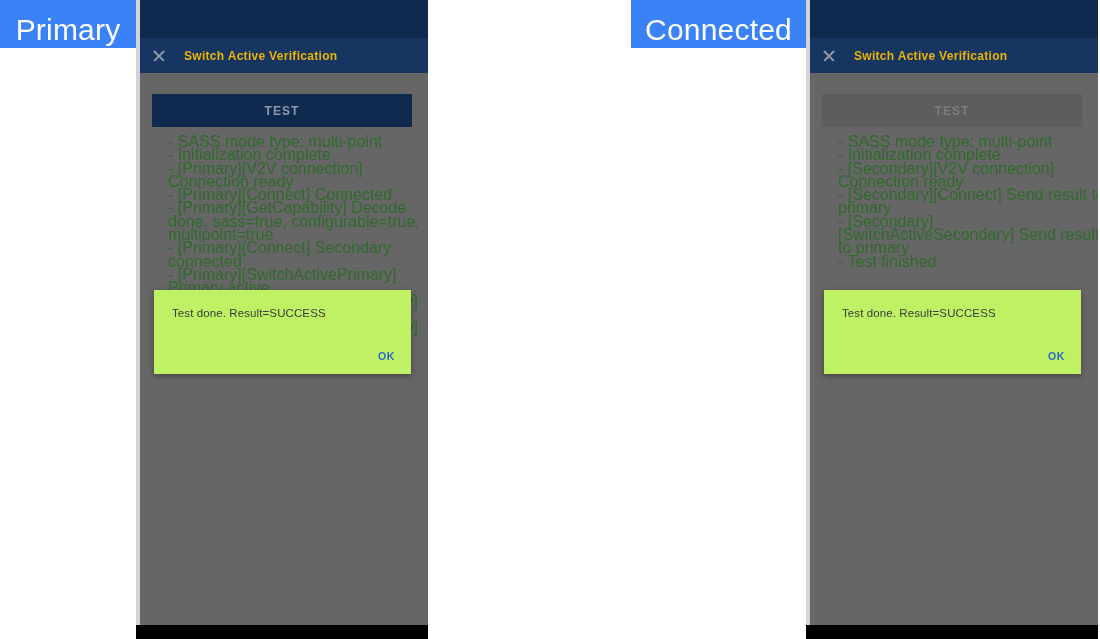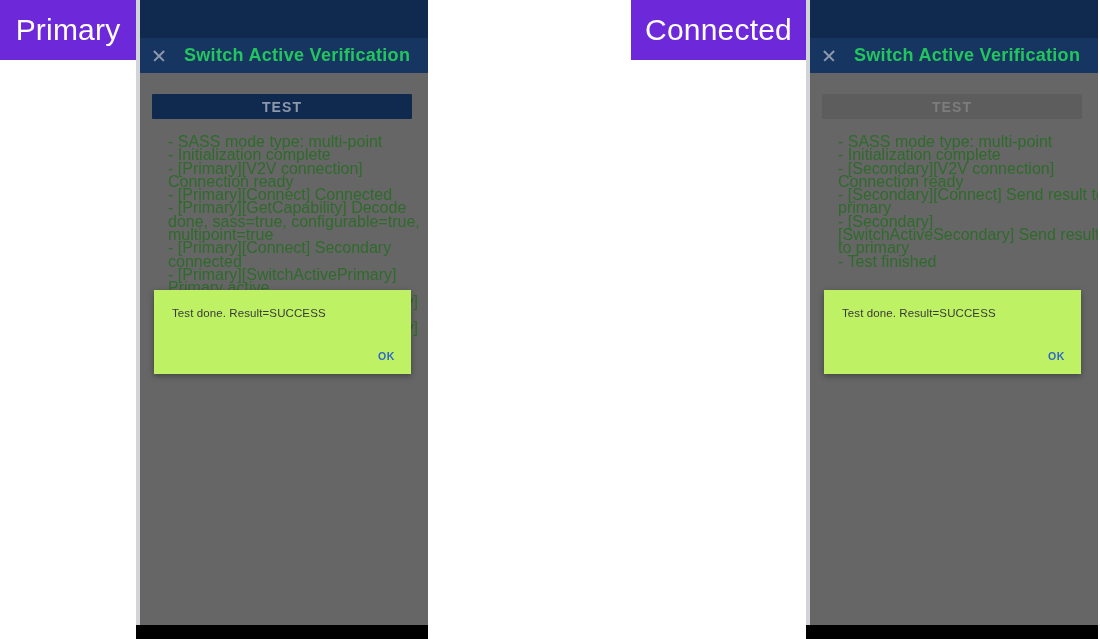"Primary" .annot-label { background: #6d28d9 -> #3b82f6; height: 60px -> 48px }
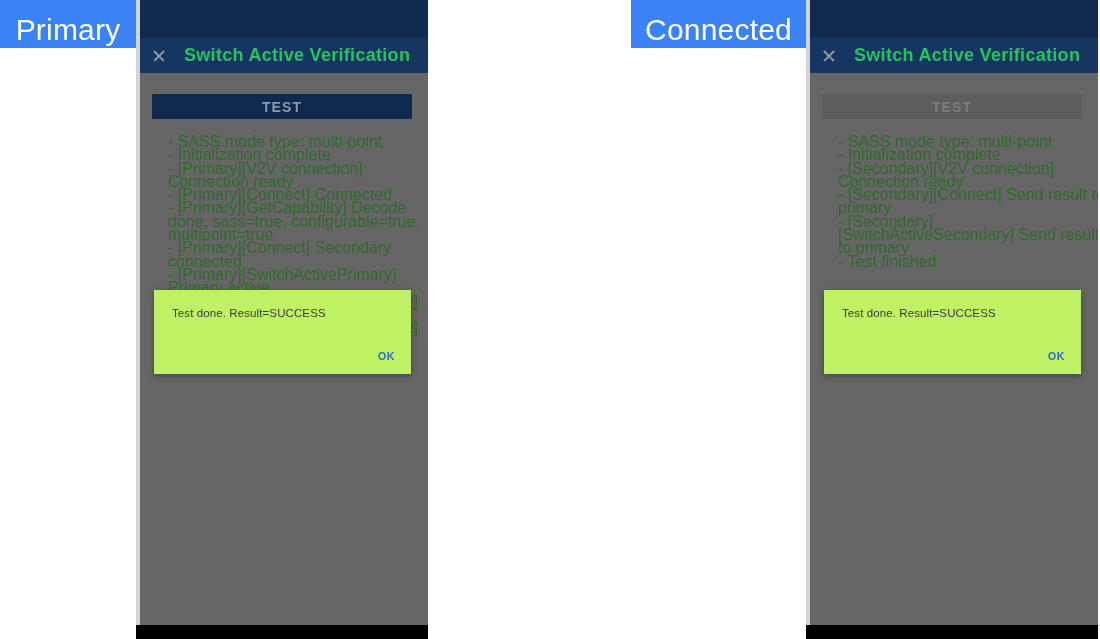"Switch Active Verification" .app-bar-title { color: #22c55e -> #eab308; font-size: 18px -> 12px }
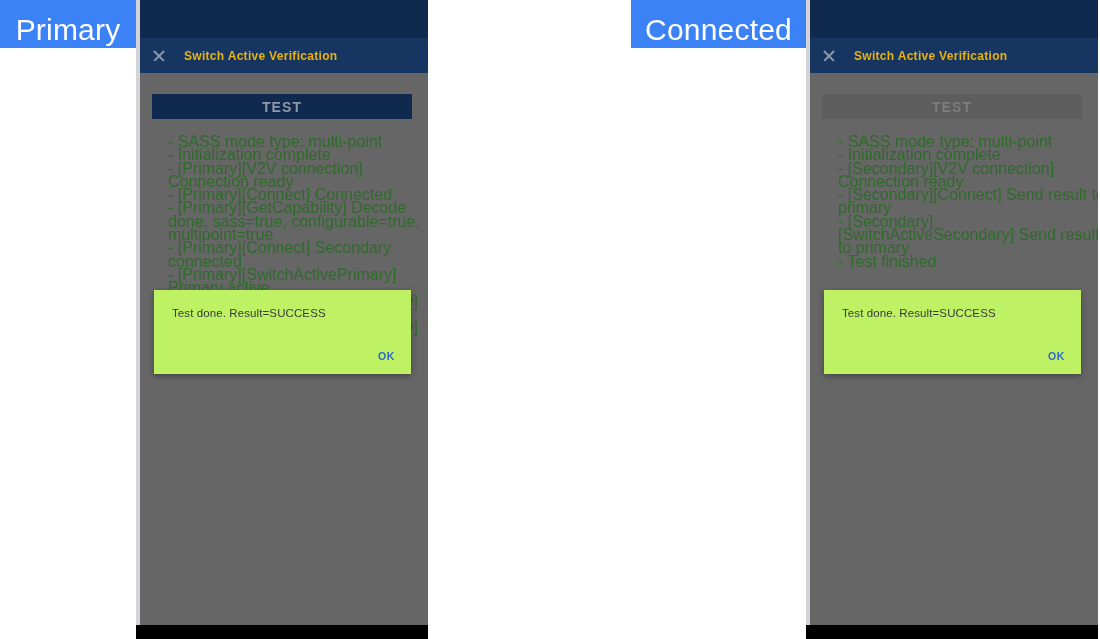"TEST" .test-button { font-size: 14px -> 12px; height: 25px -> 33px }
